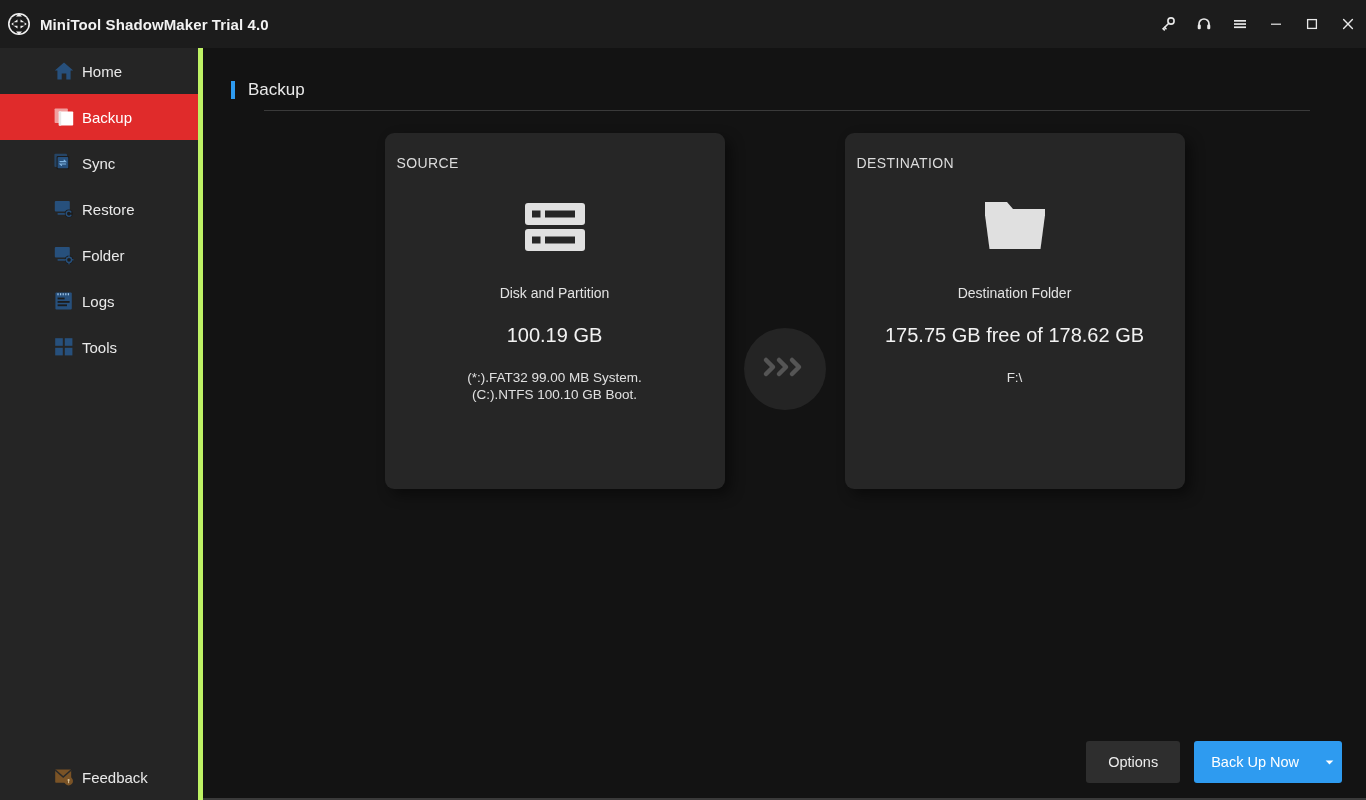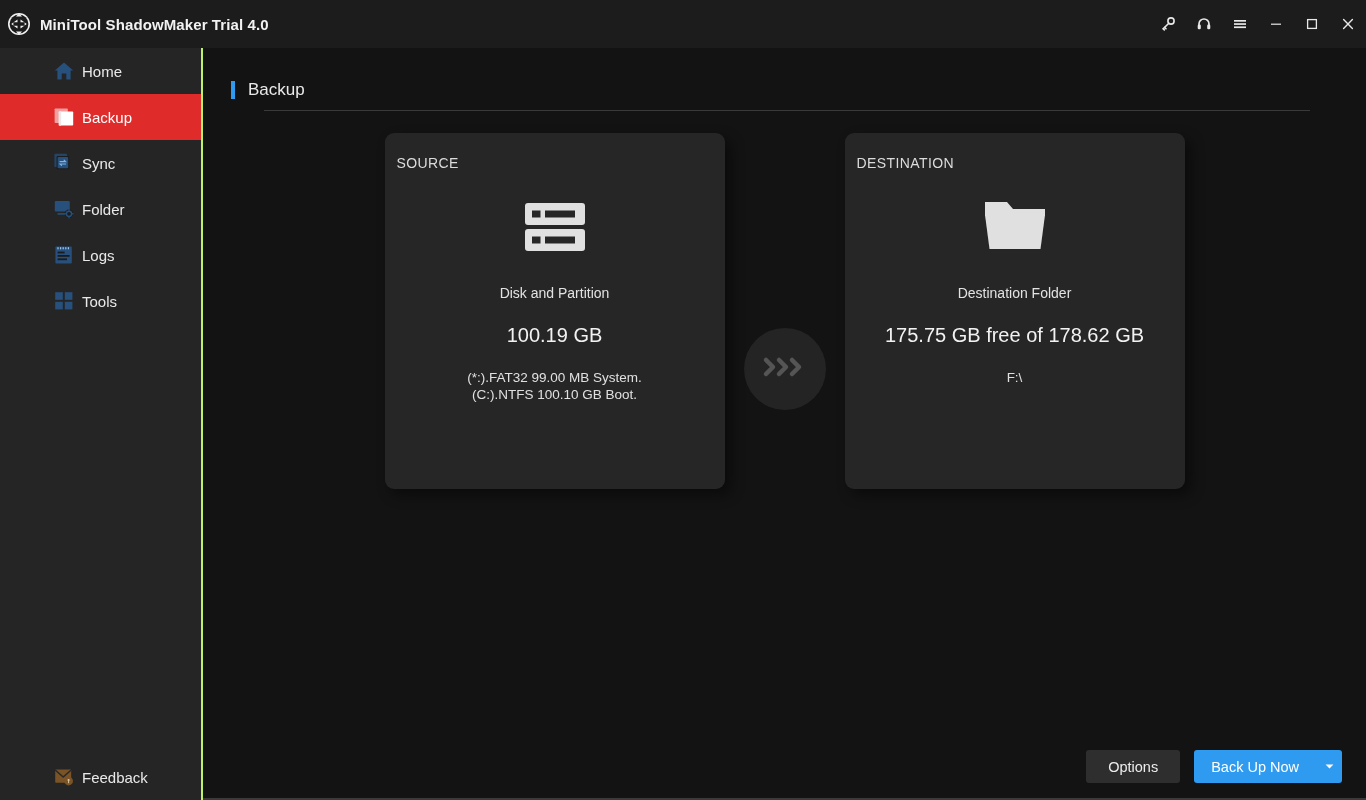"Home" .sidebar { border-right: 2px solid #bef264 -> 5px solid #bef264 }
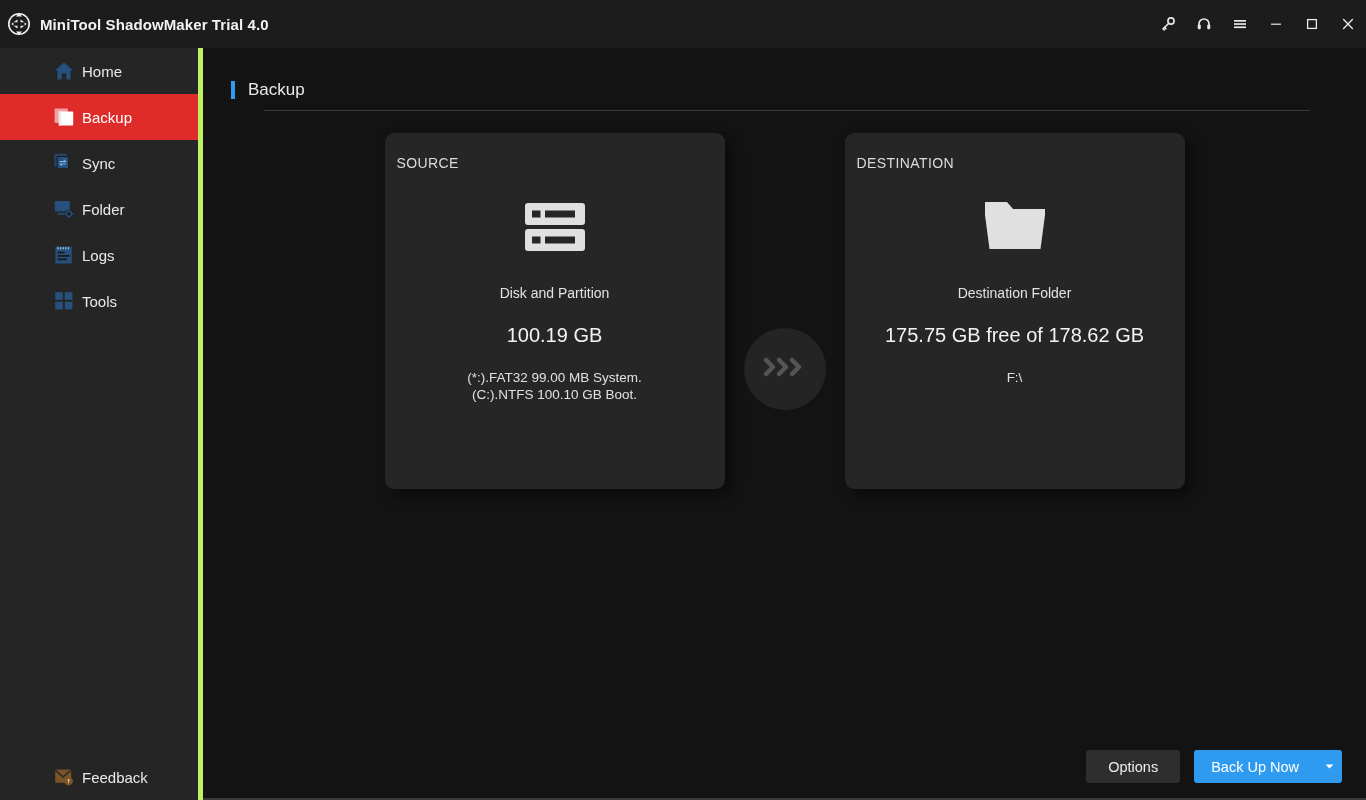"Restore" div.nav-item { html: none -> <div> <span> <svg> <rect></rect> <rect></rect> <circle></circle> <path></path> </svg> </span> <span>Restore</span> </div> }
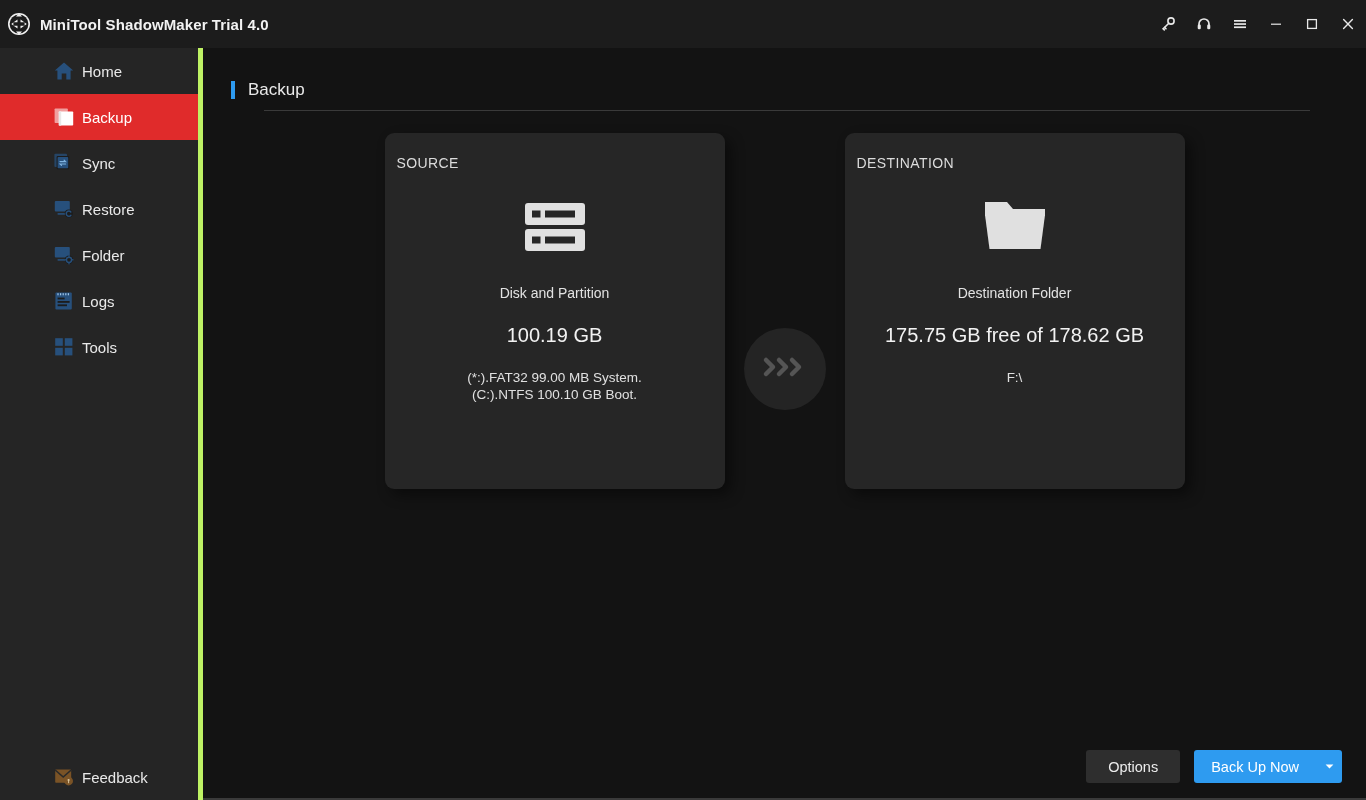"Options" .btn { height: 33px -> 42px }
